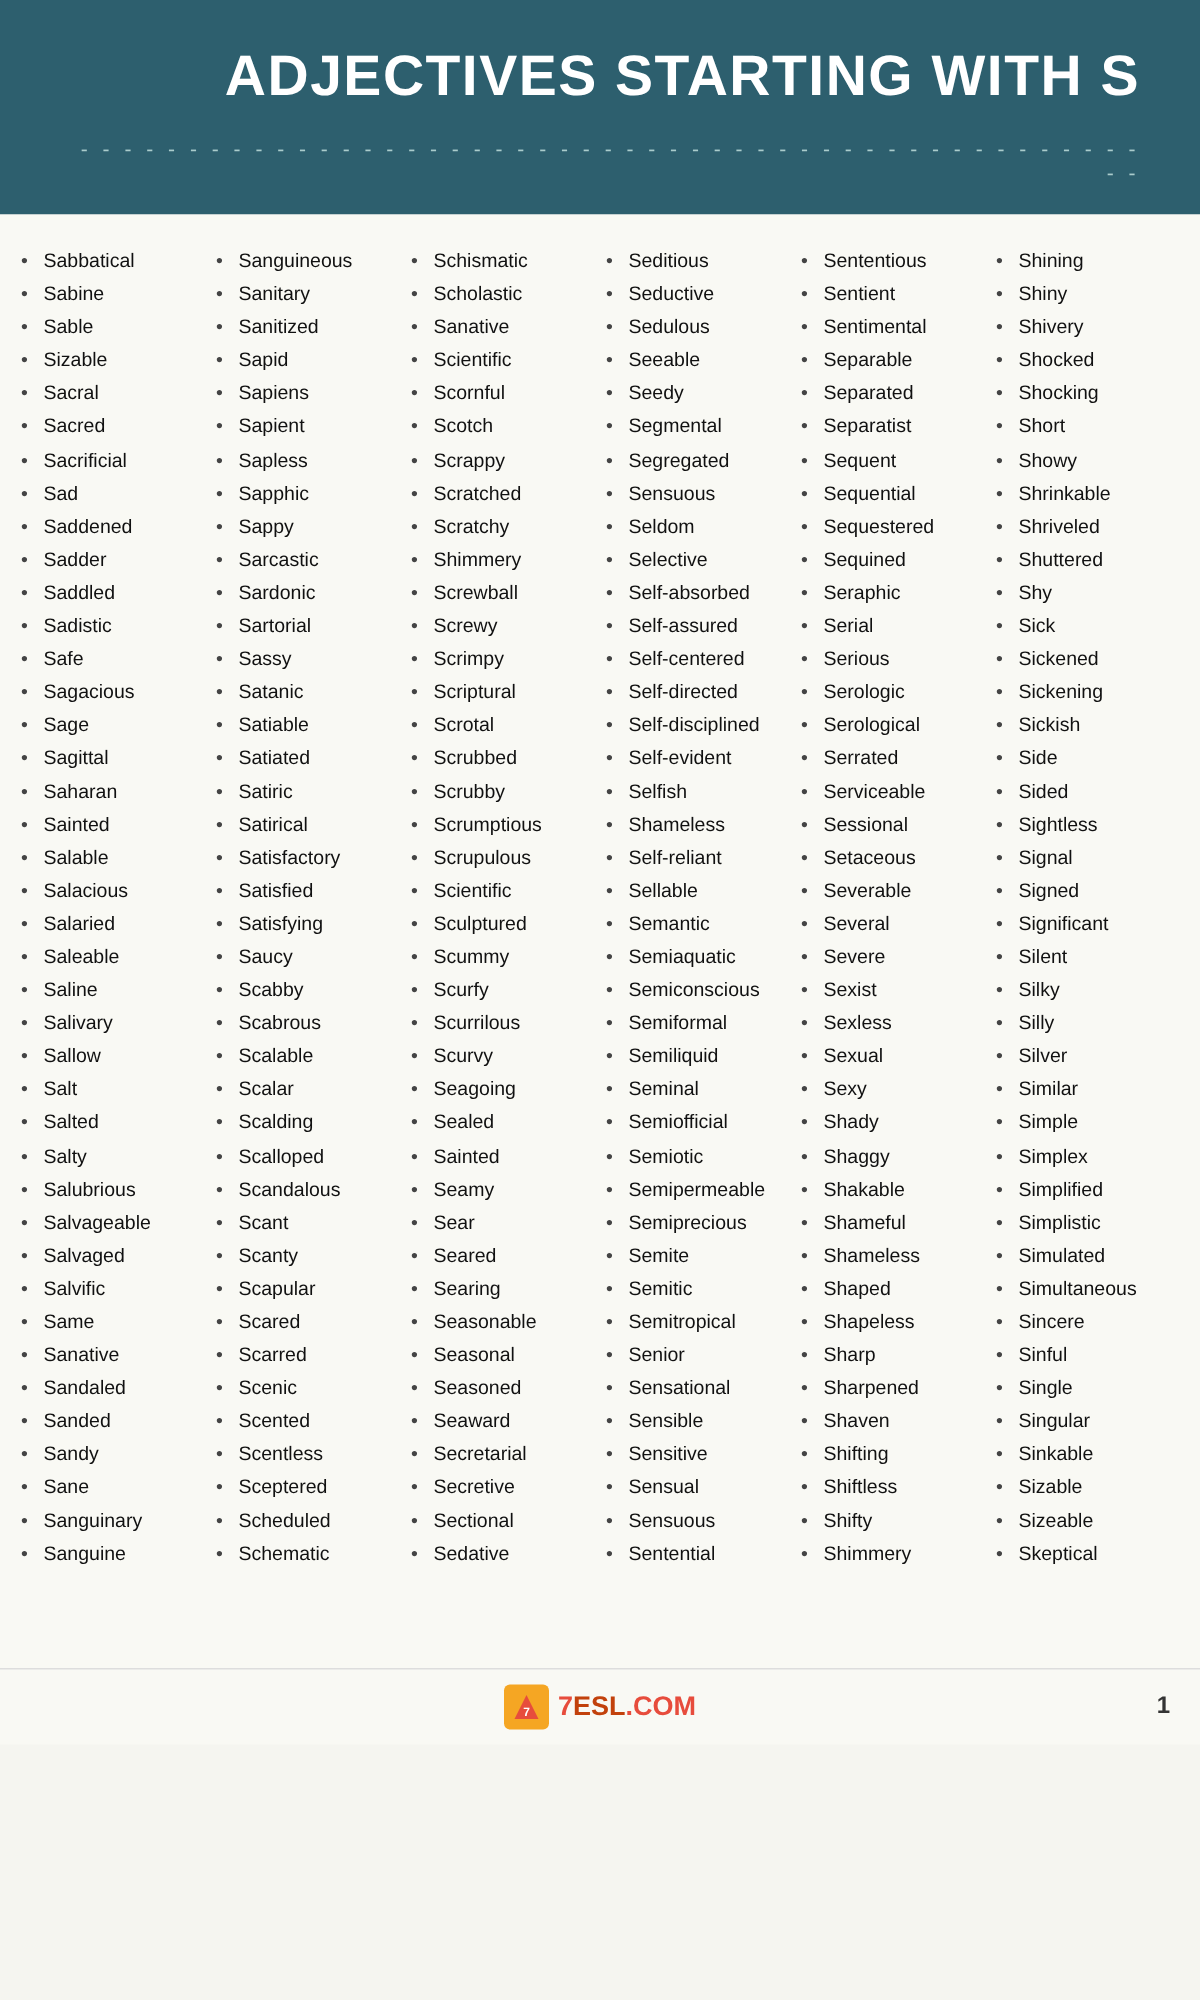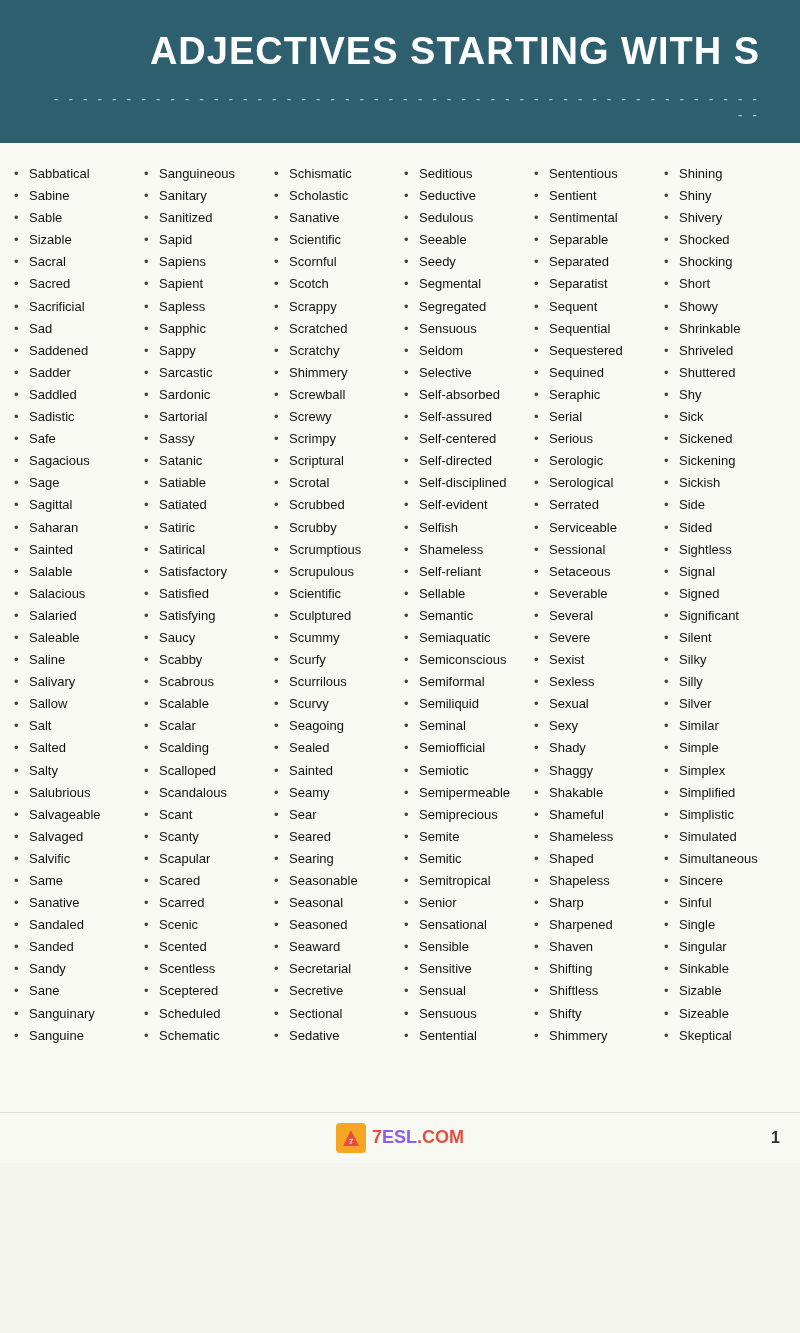"ESL" span { color: #8b5cf6 -> #c2410c }
